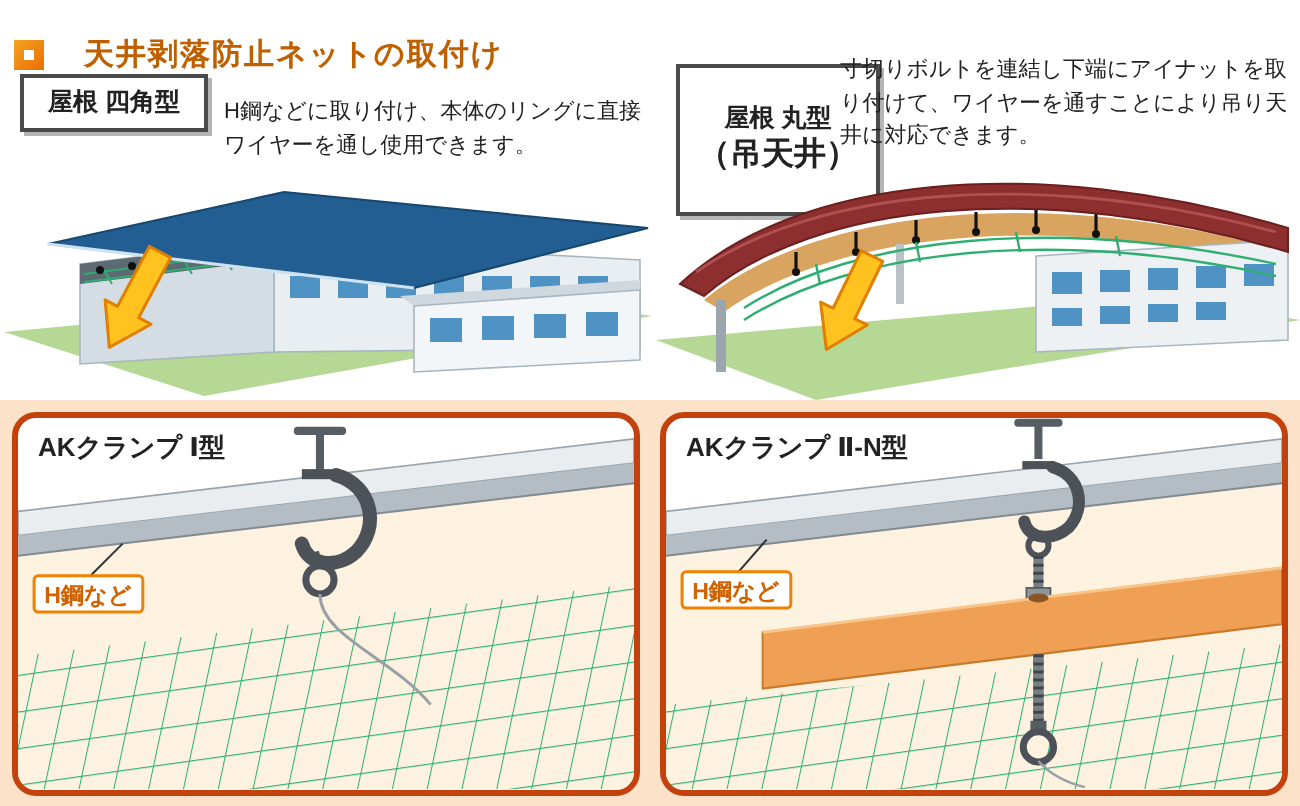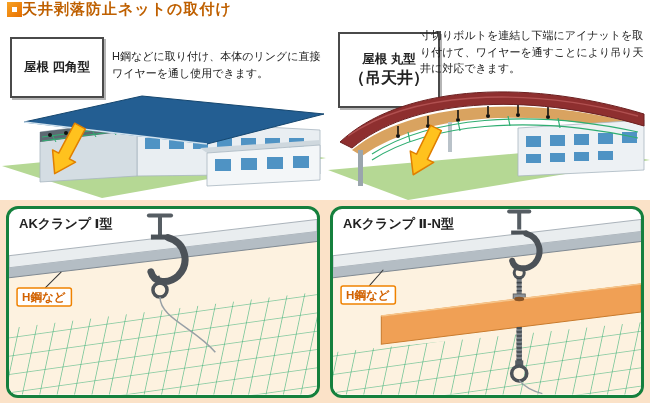"天井剥落防止ネットの取付け" .header { gap: 0 -> 20px; top: 0 -> 18px }
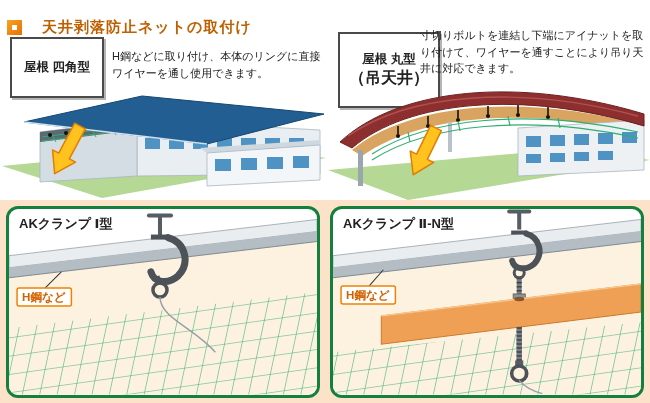"屋根 四角型" .roof-label-left { padding: 20px 12px -> 4px 12px }
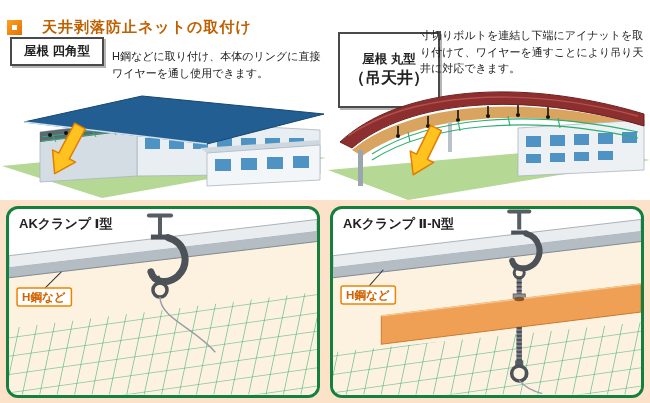"AKクランプ Ⅰ型" .panel { border: 3px solid #15803d -> 3px solid #c2410c }
